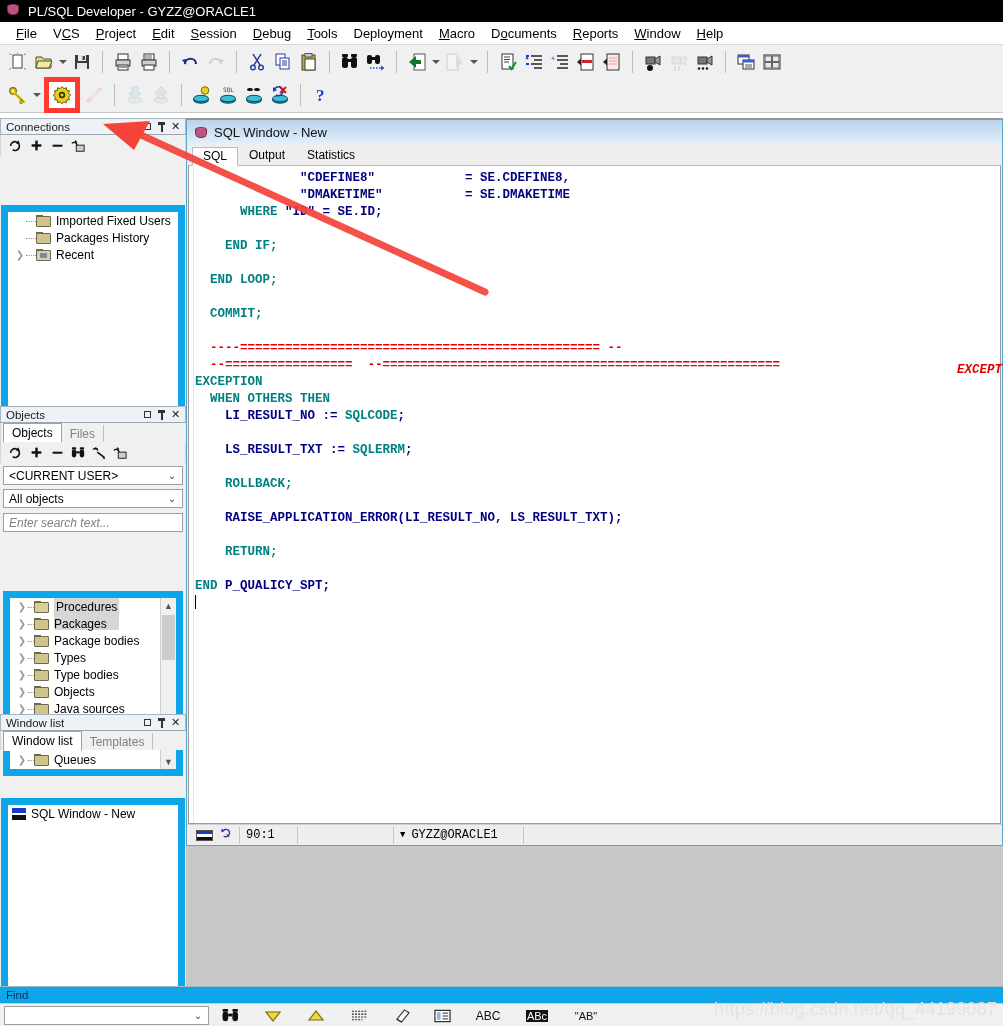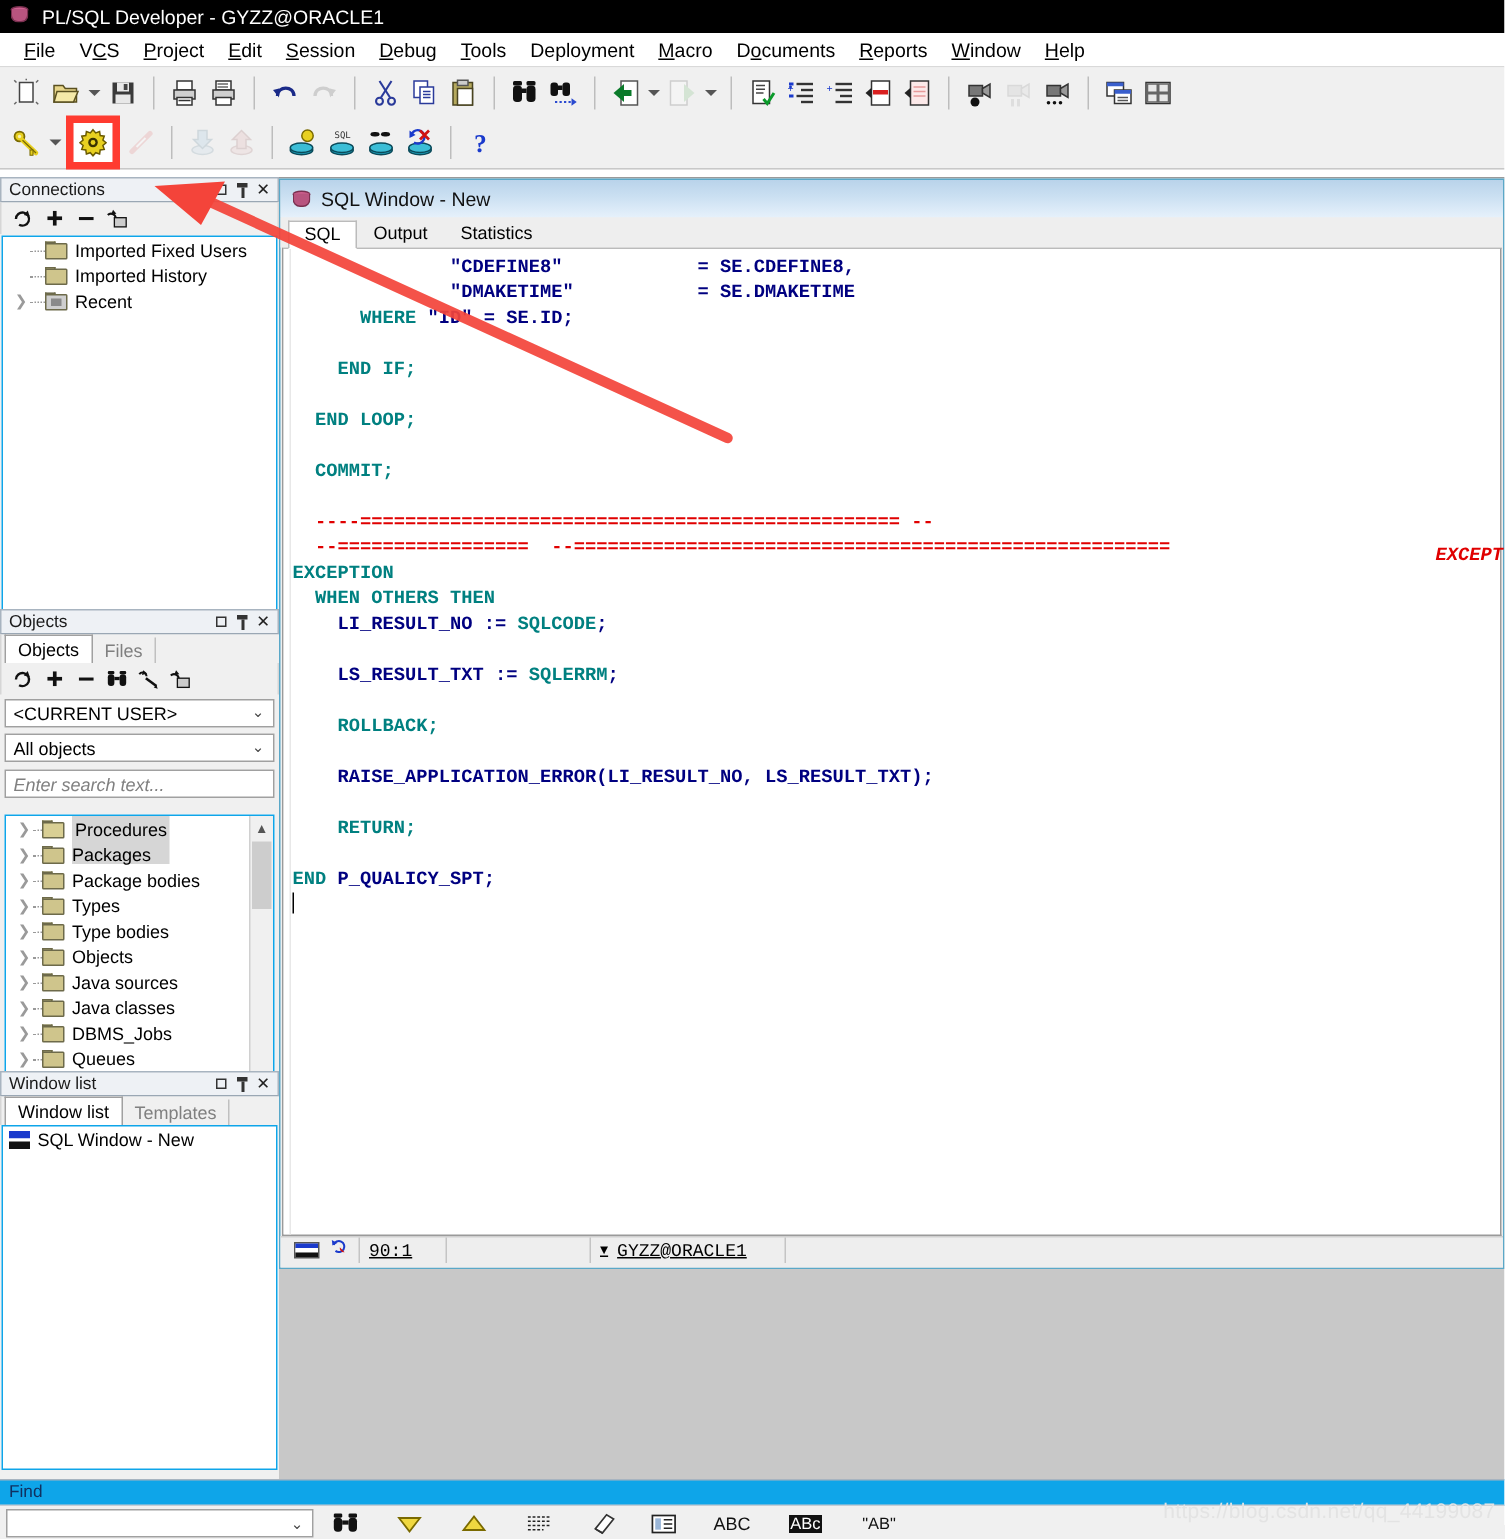"Imported Fixed Users" .tree-box { border: 1px solid #0ea5e9 -> 7px solid #0ea5e9; margin-top: none -> 48px }
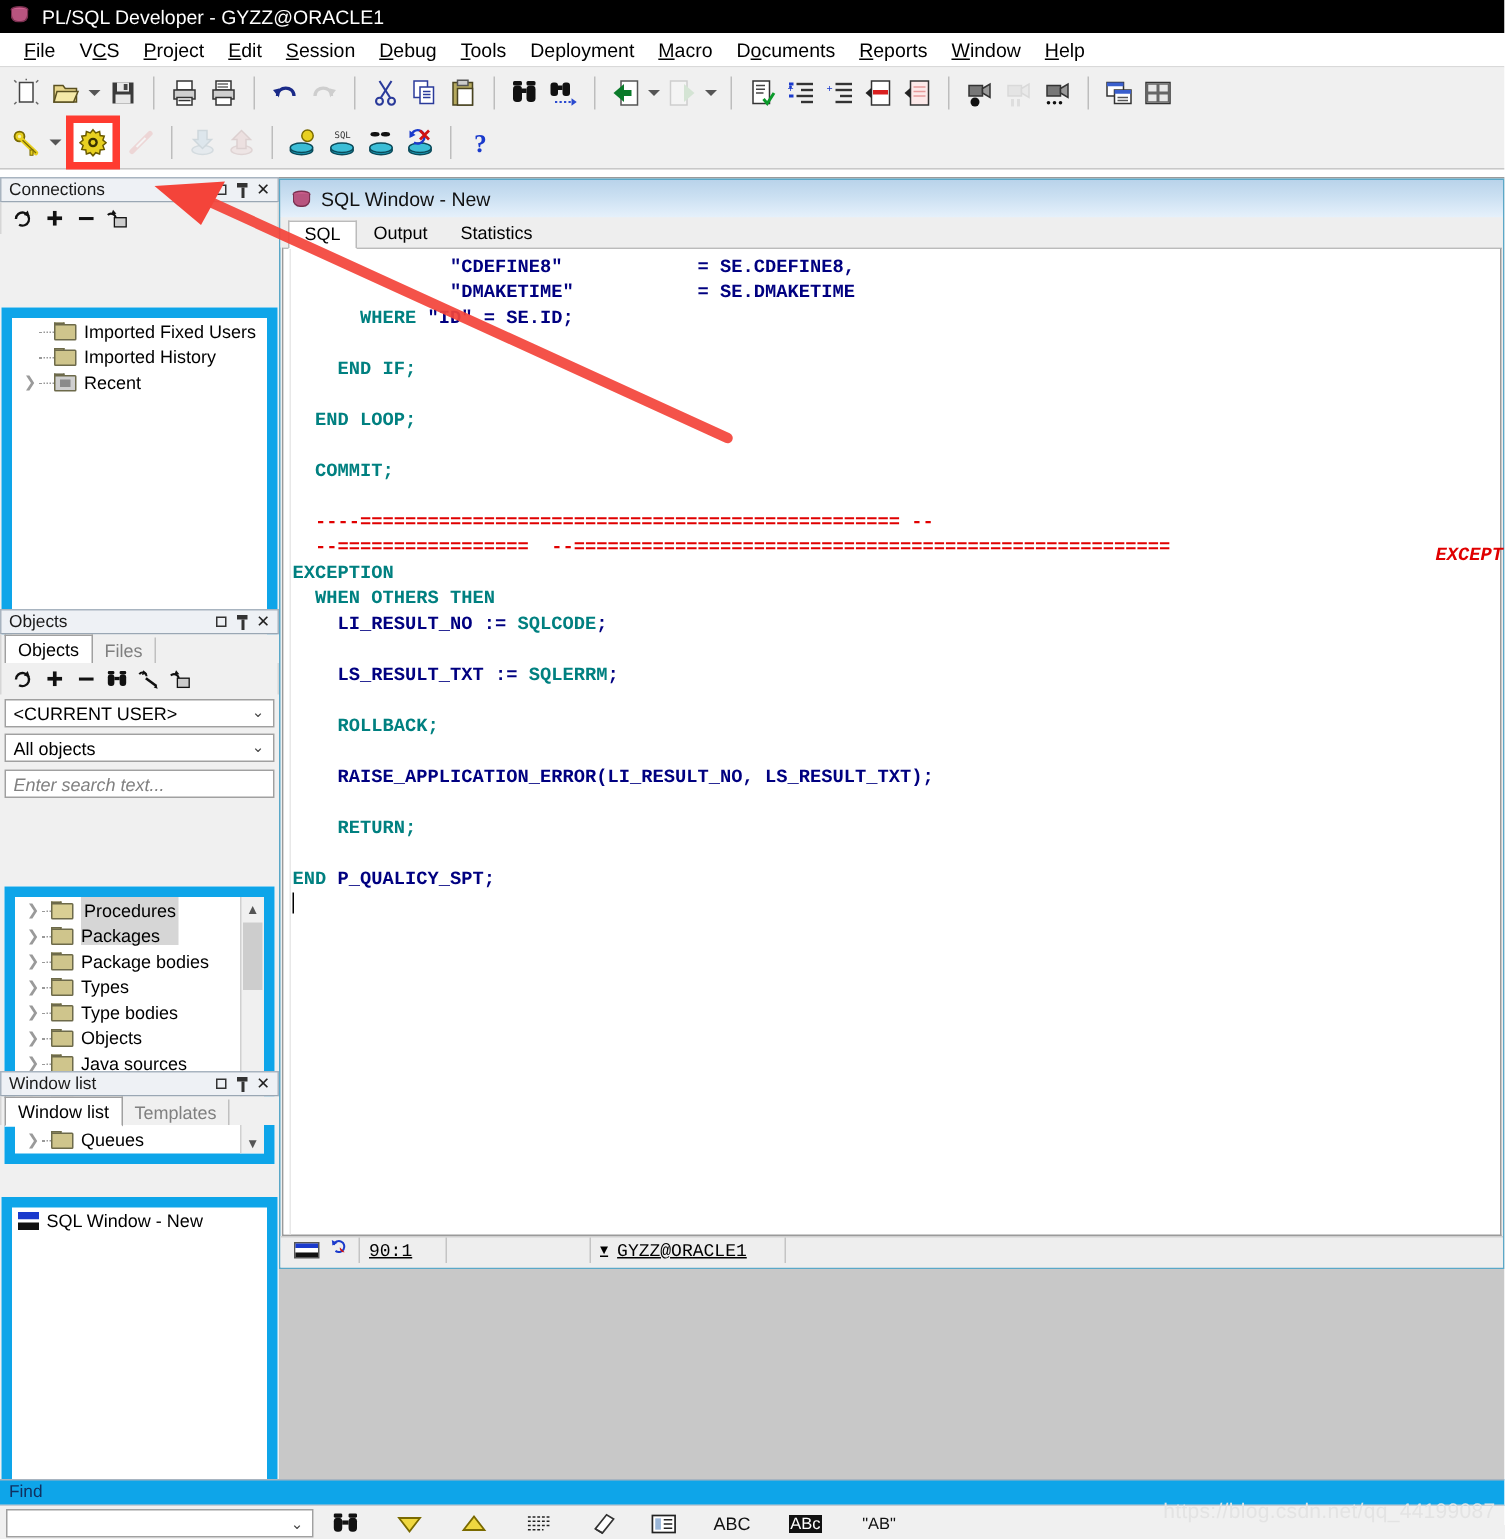"Imported History" span.lbl { text: Imported -> Packages }
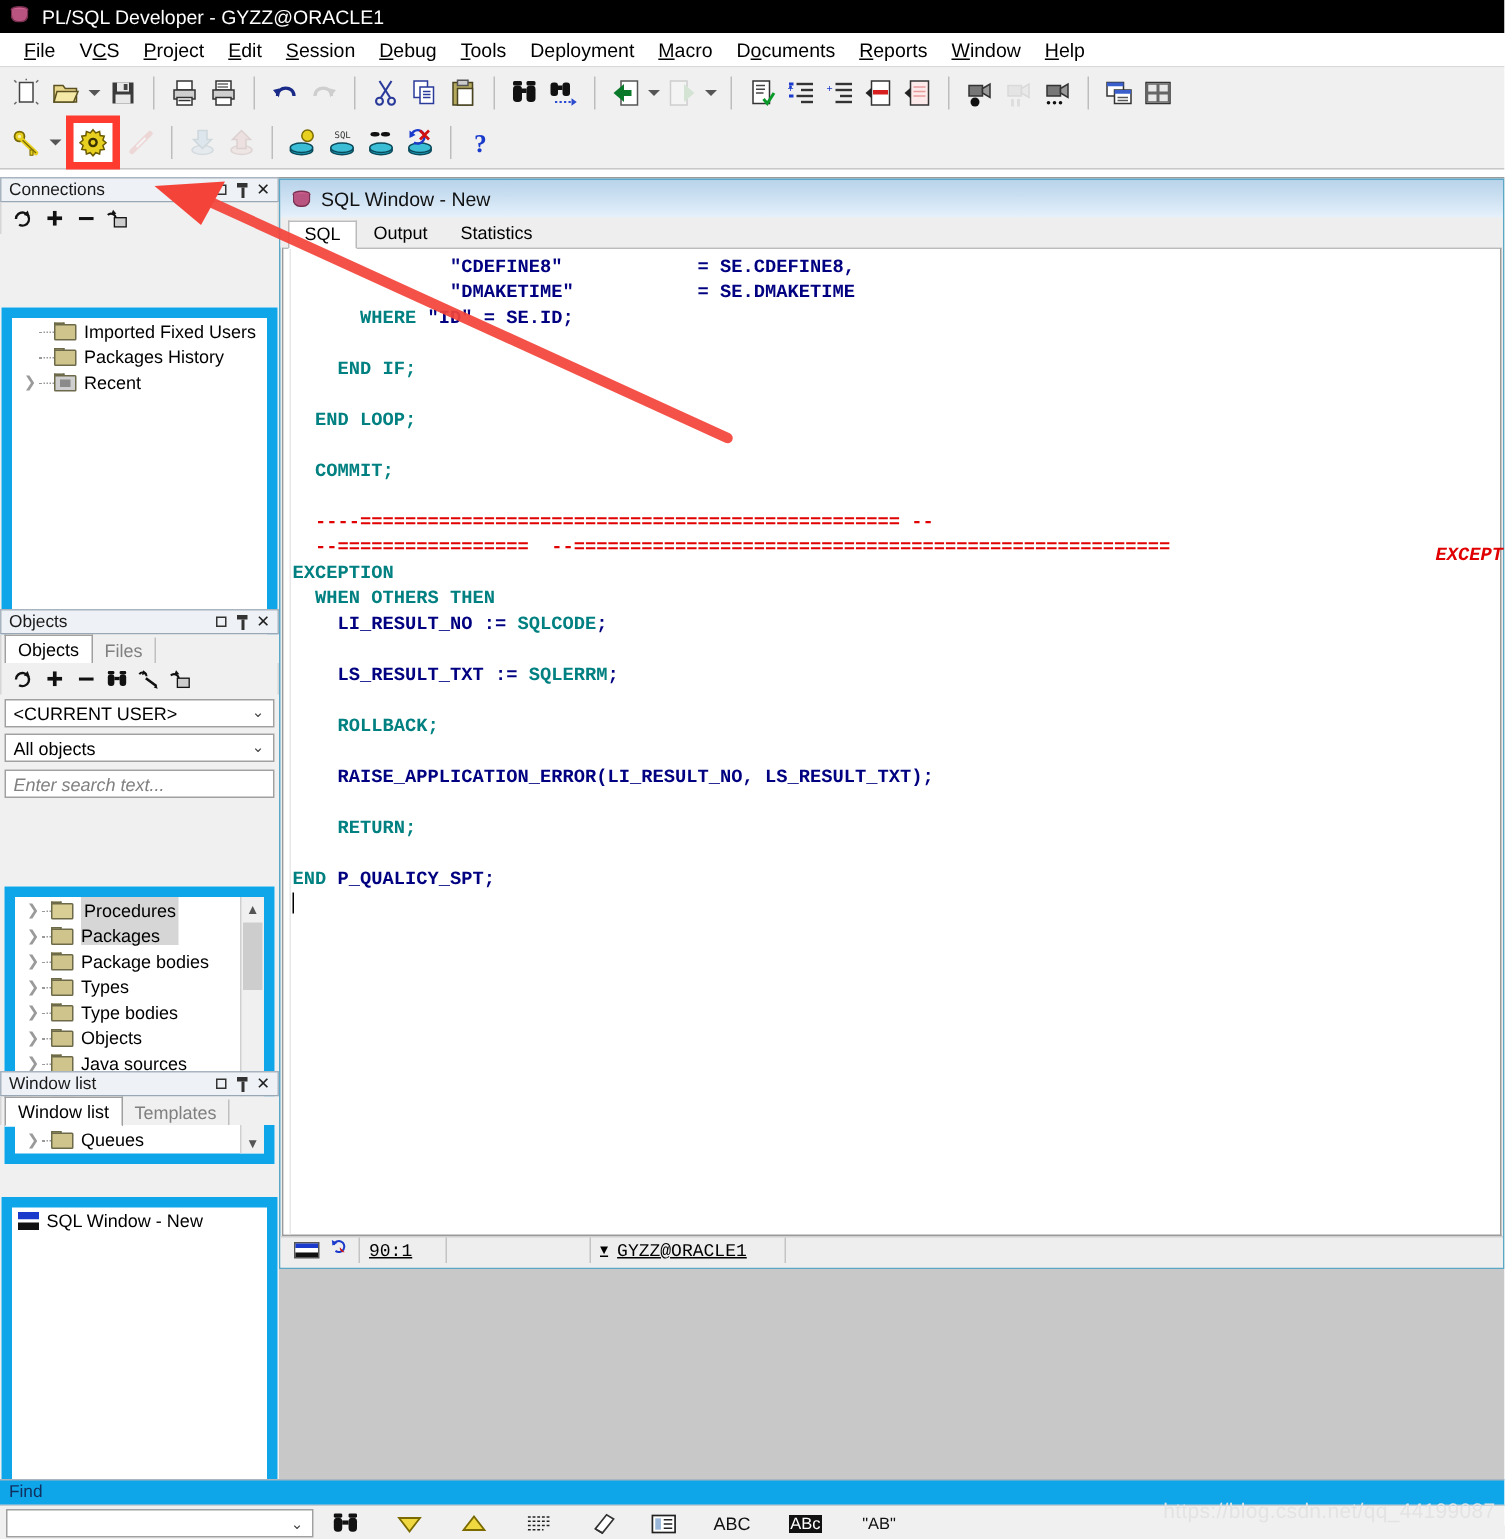"90:1" .sqlwin-status { align-items: flex-start -> center; text-decoration: underline -> none }
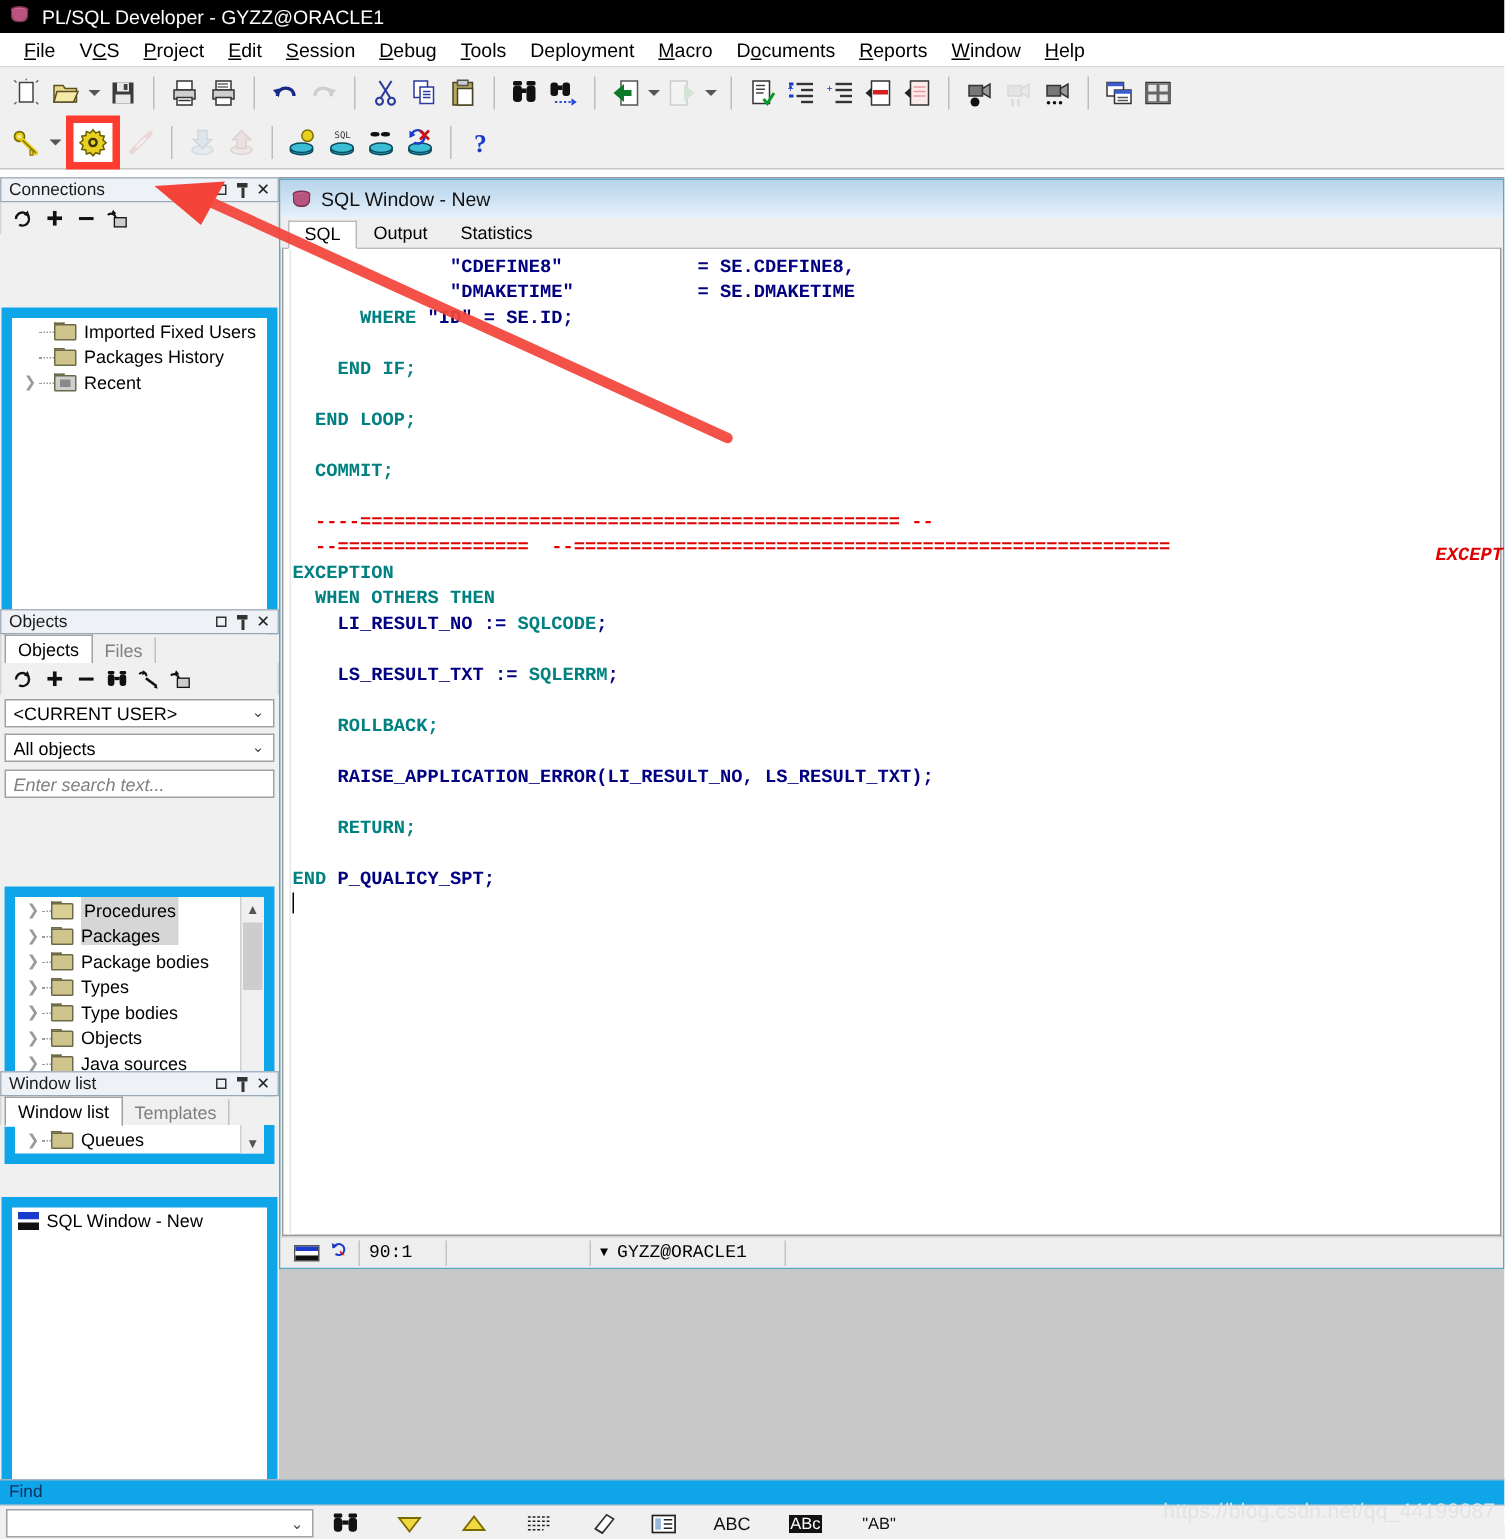"https://blog.csdn.net/qq_44199087" .watermark { font-size: 14px -> 18px }
